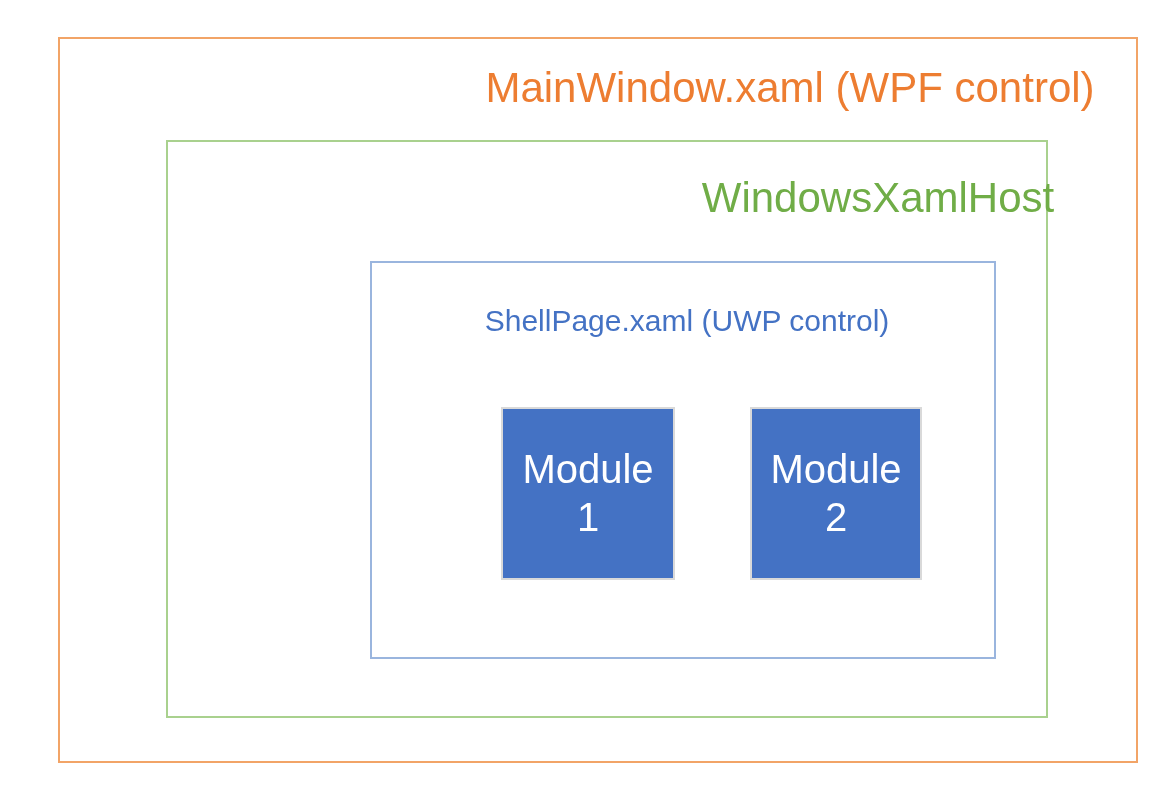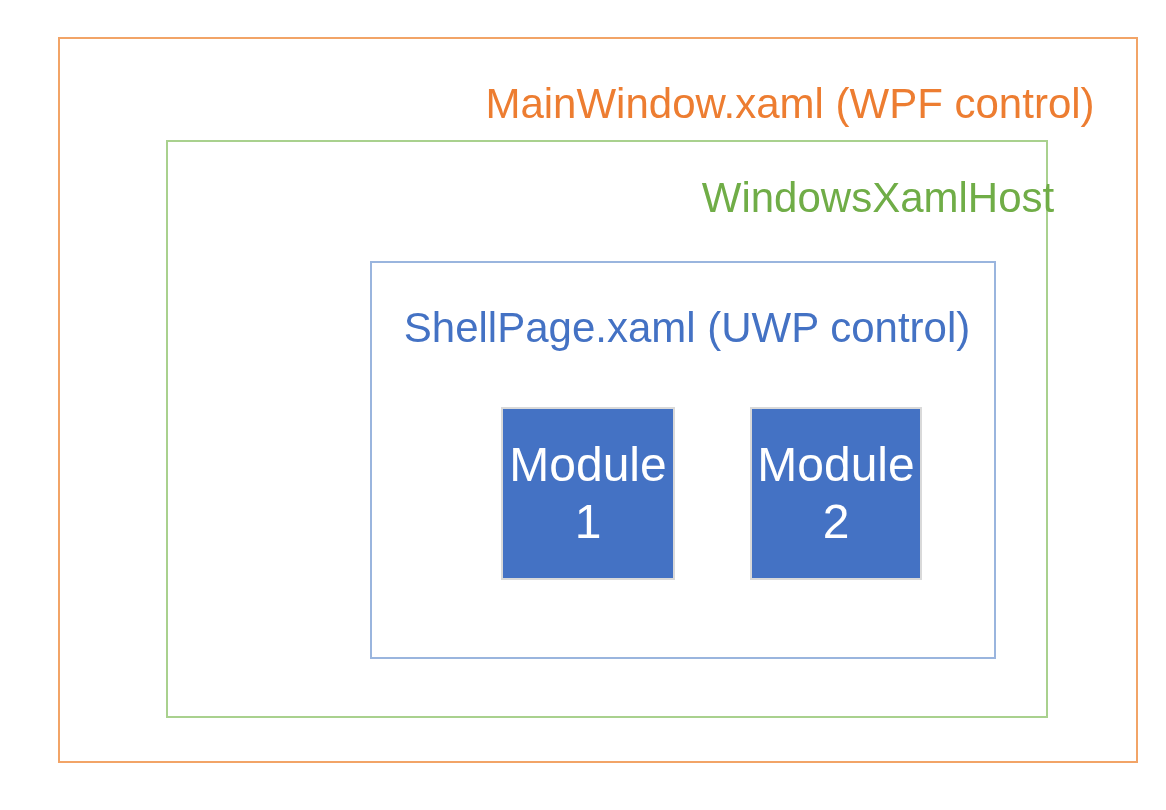"MainWindow.xaml (WPF control)" .label-outer { margin-top: 16px -> none }
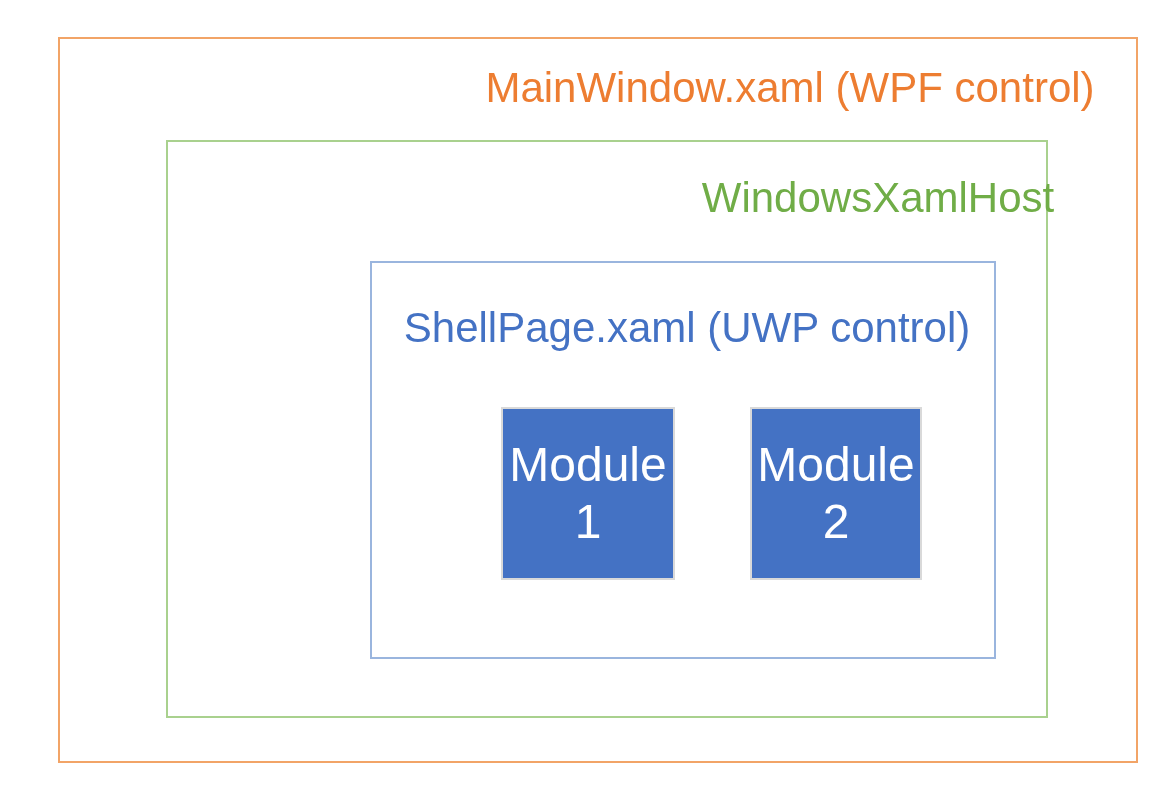"ShellPage.xaml (UWP control)" .label-shell { font-size: 42px -> 30px }
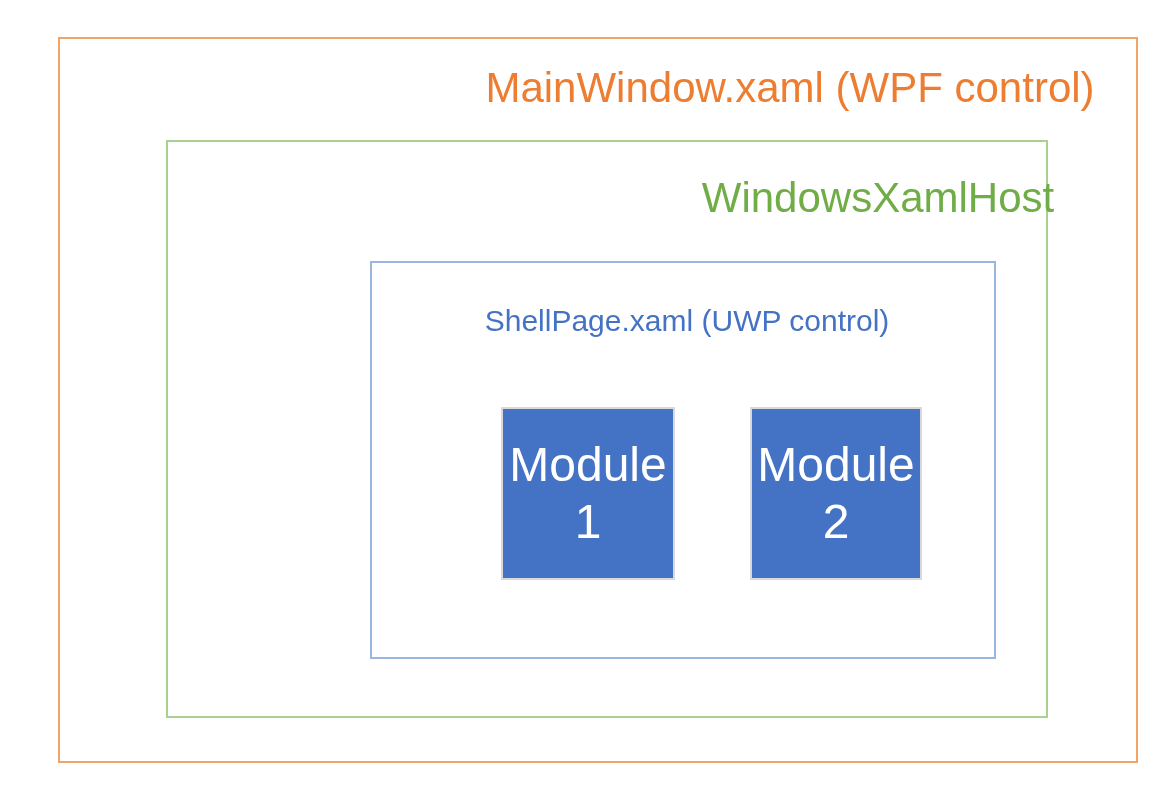"Module" .module-box { font-size: 48px -> 40px }
